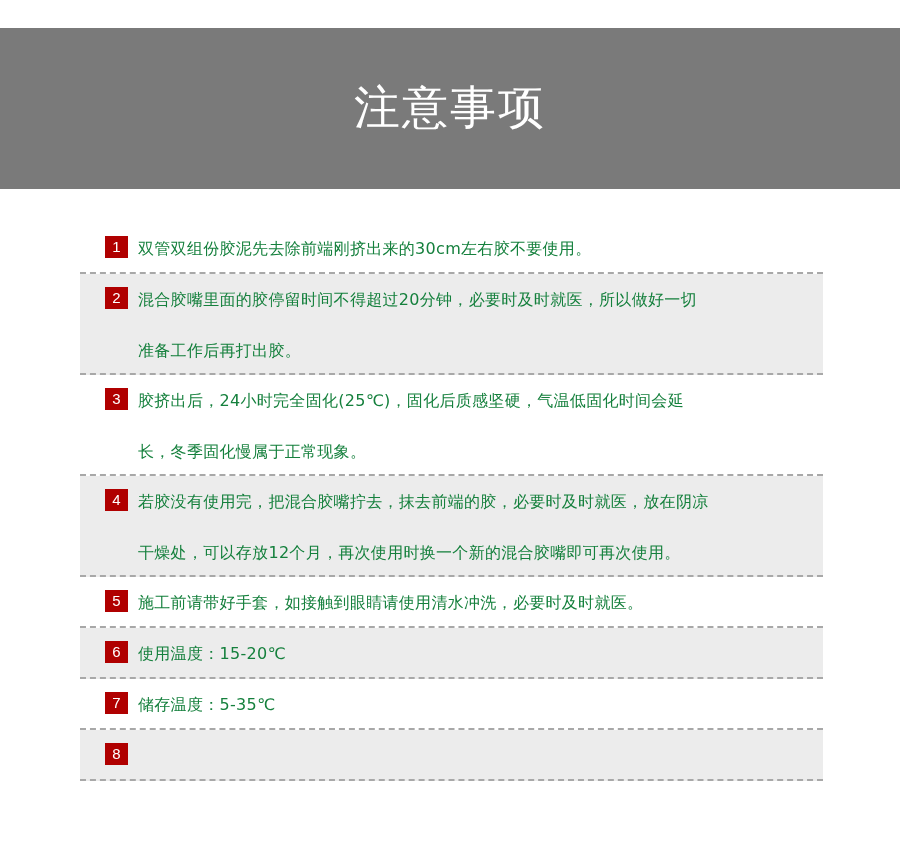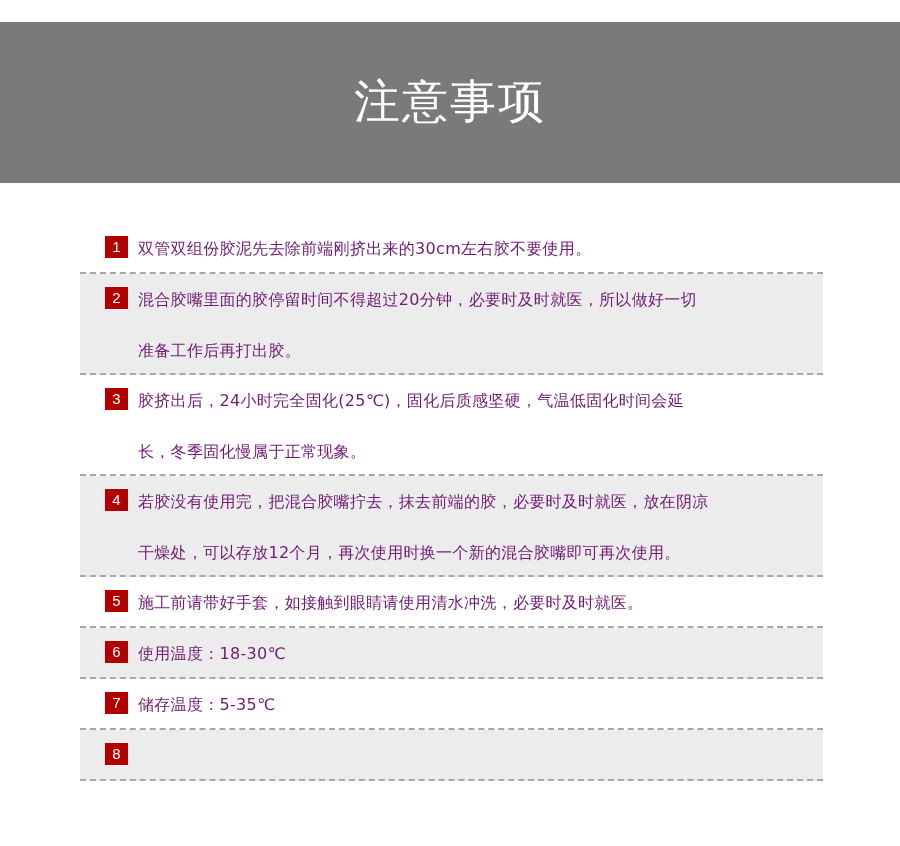"注意事项" .header { top: 22px -> 28px }
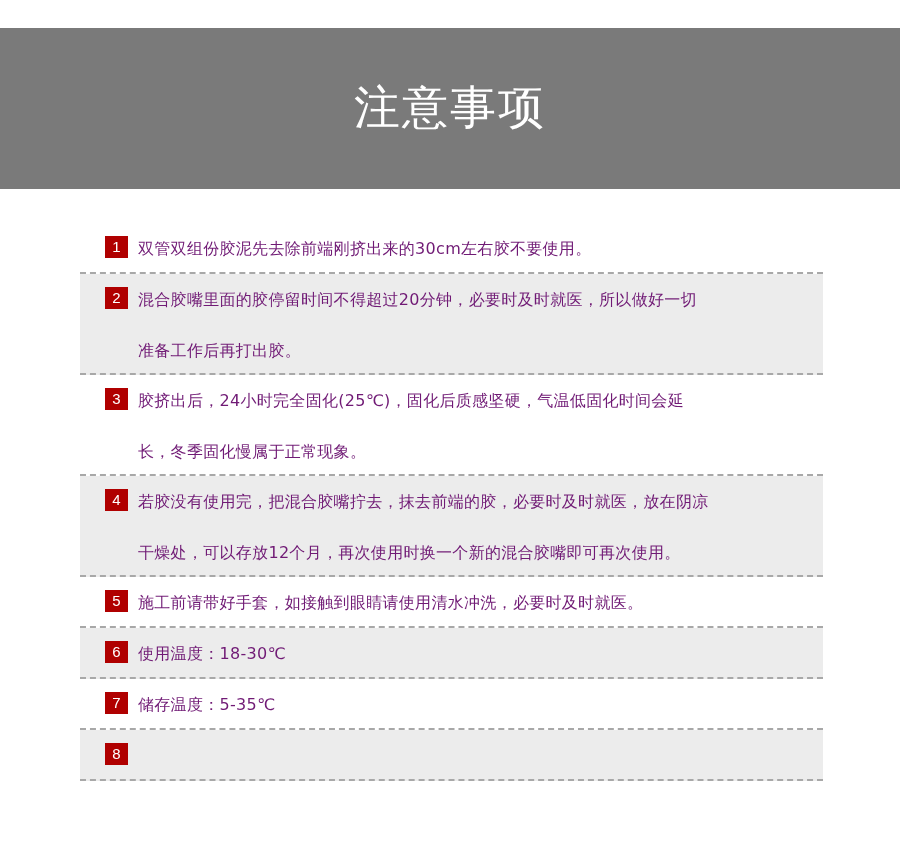"双管双组份胶泥先去除前端刚挤出来的30cm左右胶不要使用。" .text { color: #701a75 -> #15803d }
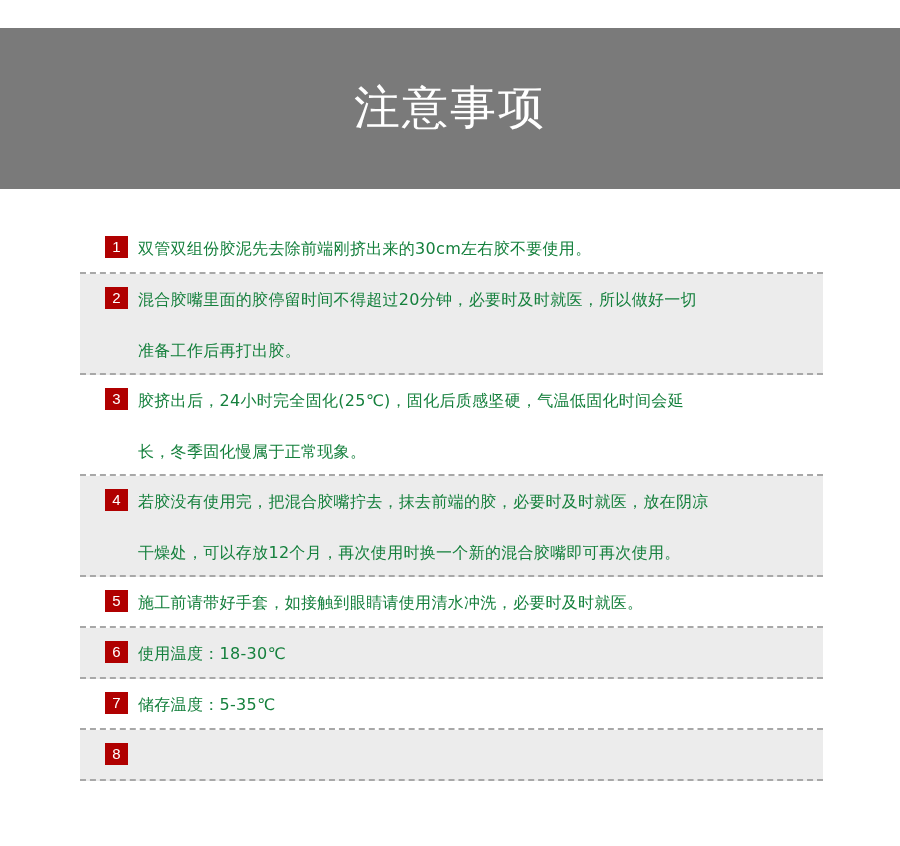"使用温度：18-30℃" span.line { text: 18-30 -> 15-20 }
